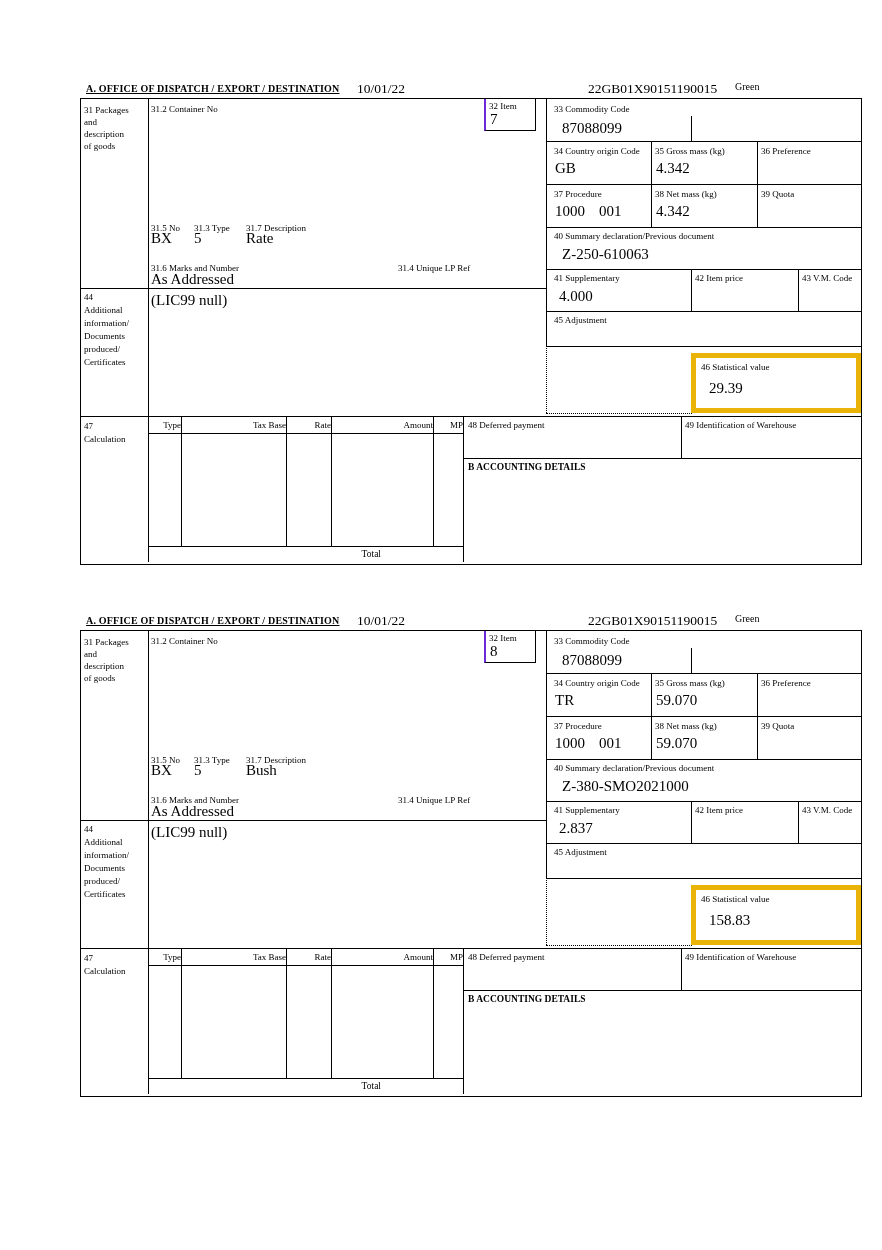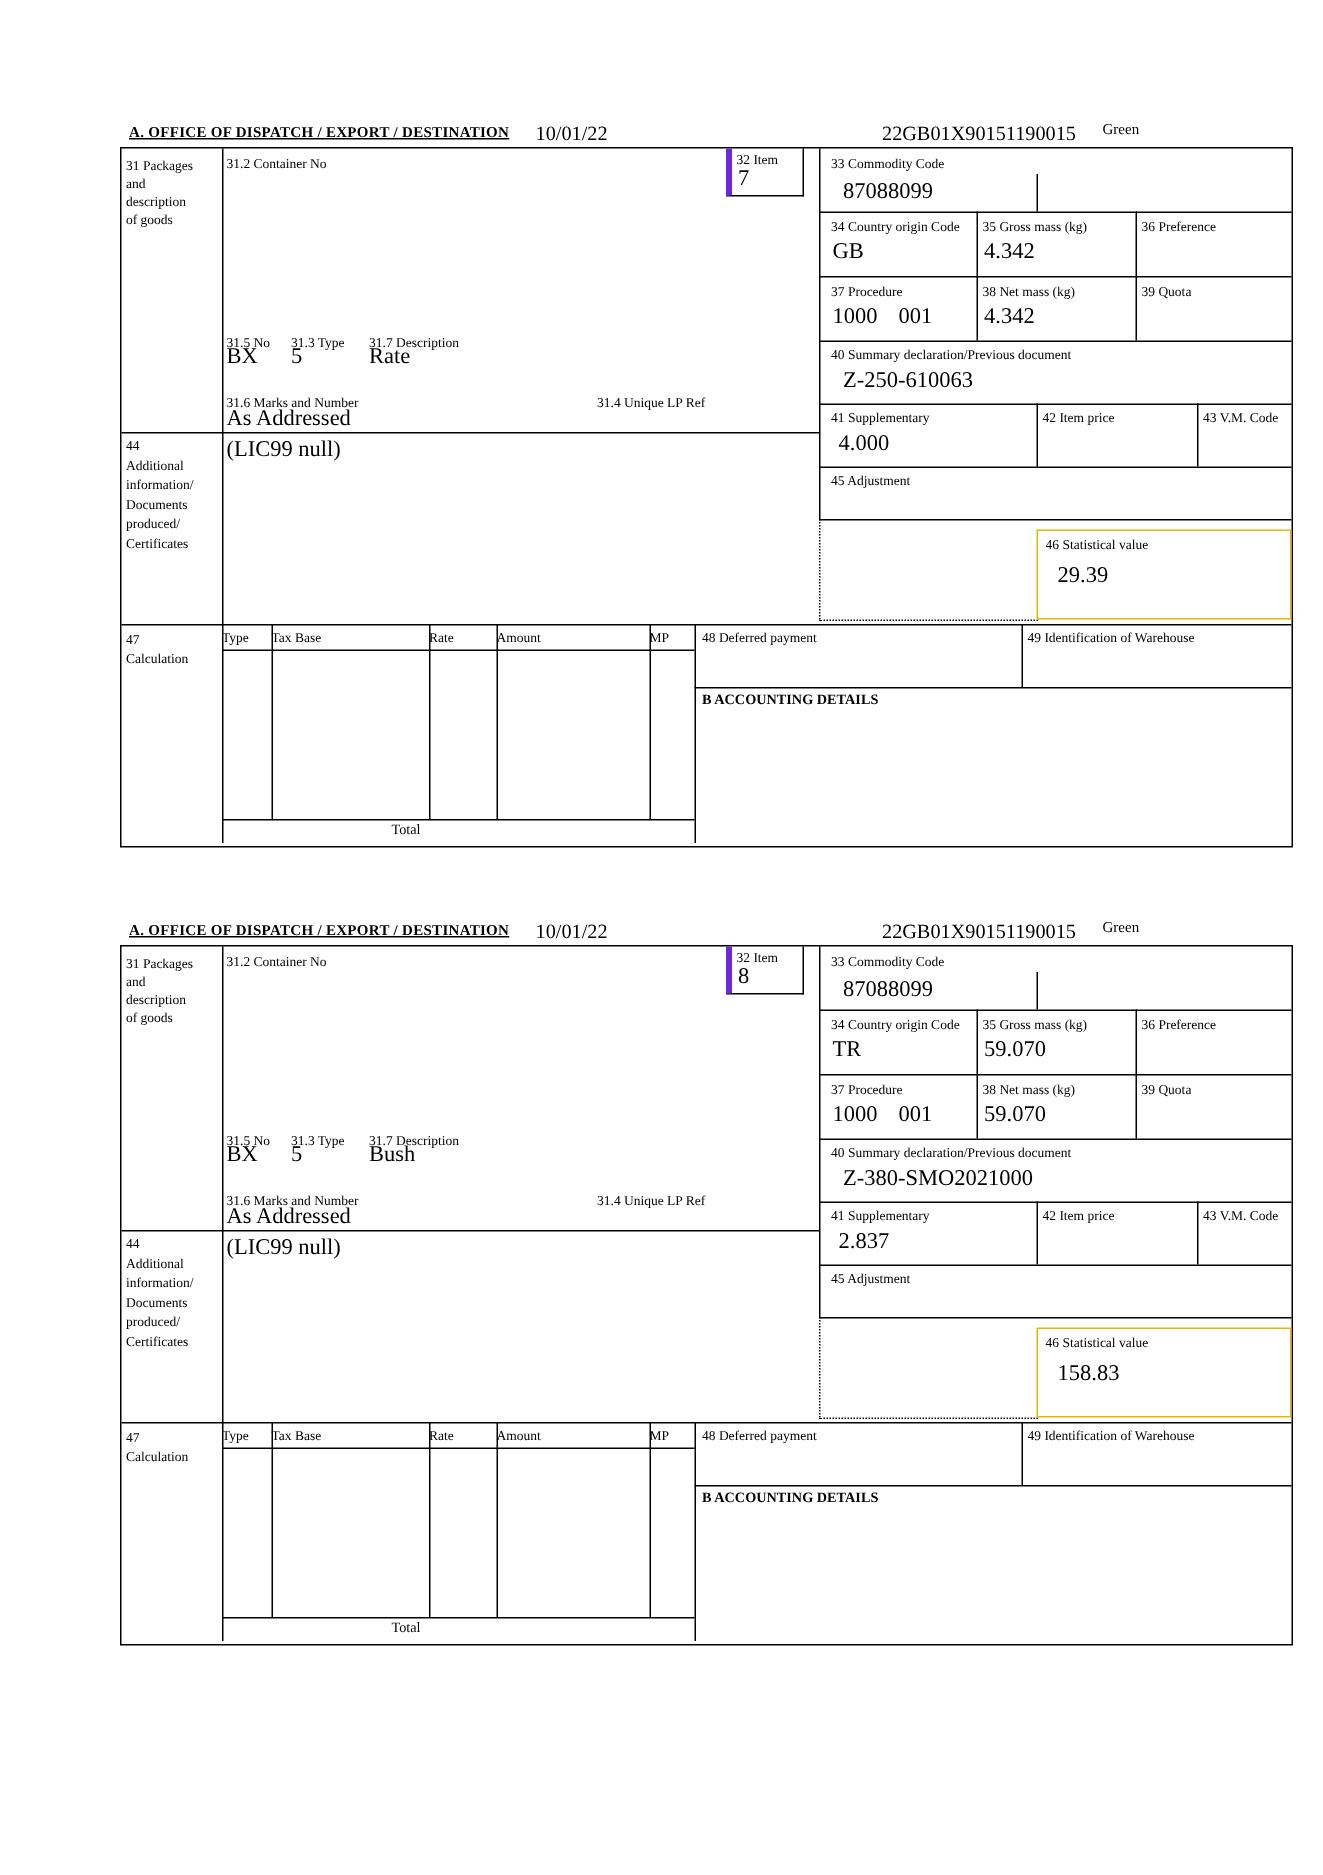"32 Item" .itembox { border-left: 4px solid #6d28d9 -> 2px solid #6d28d9 }
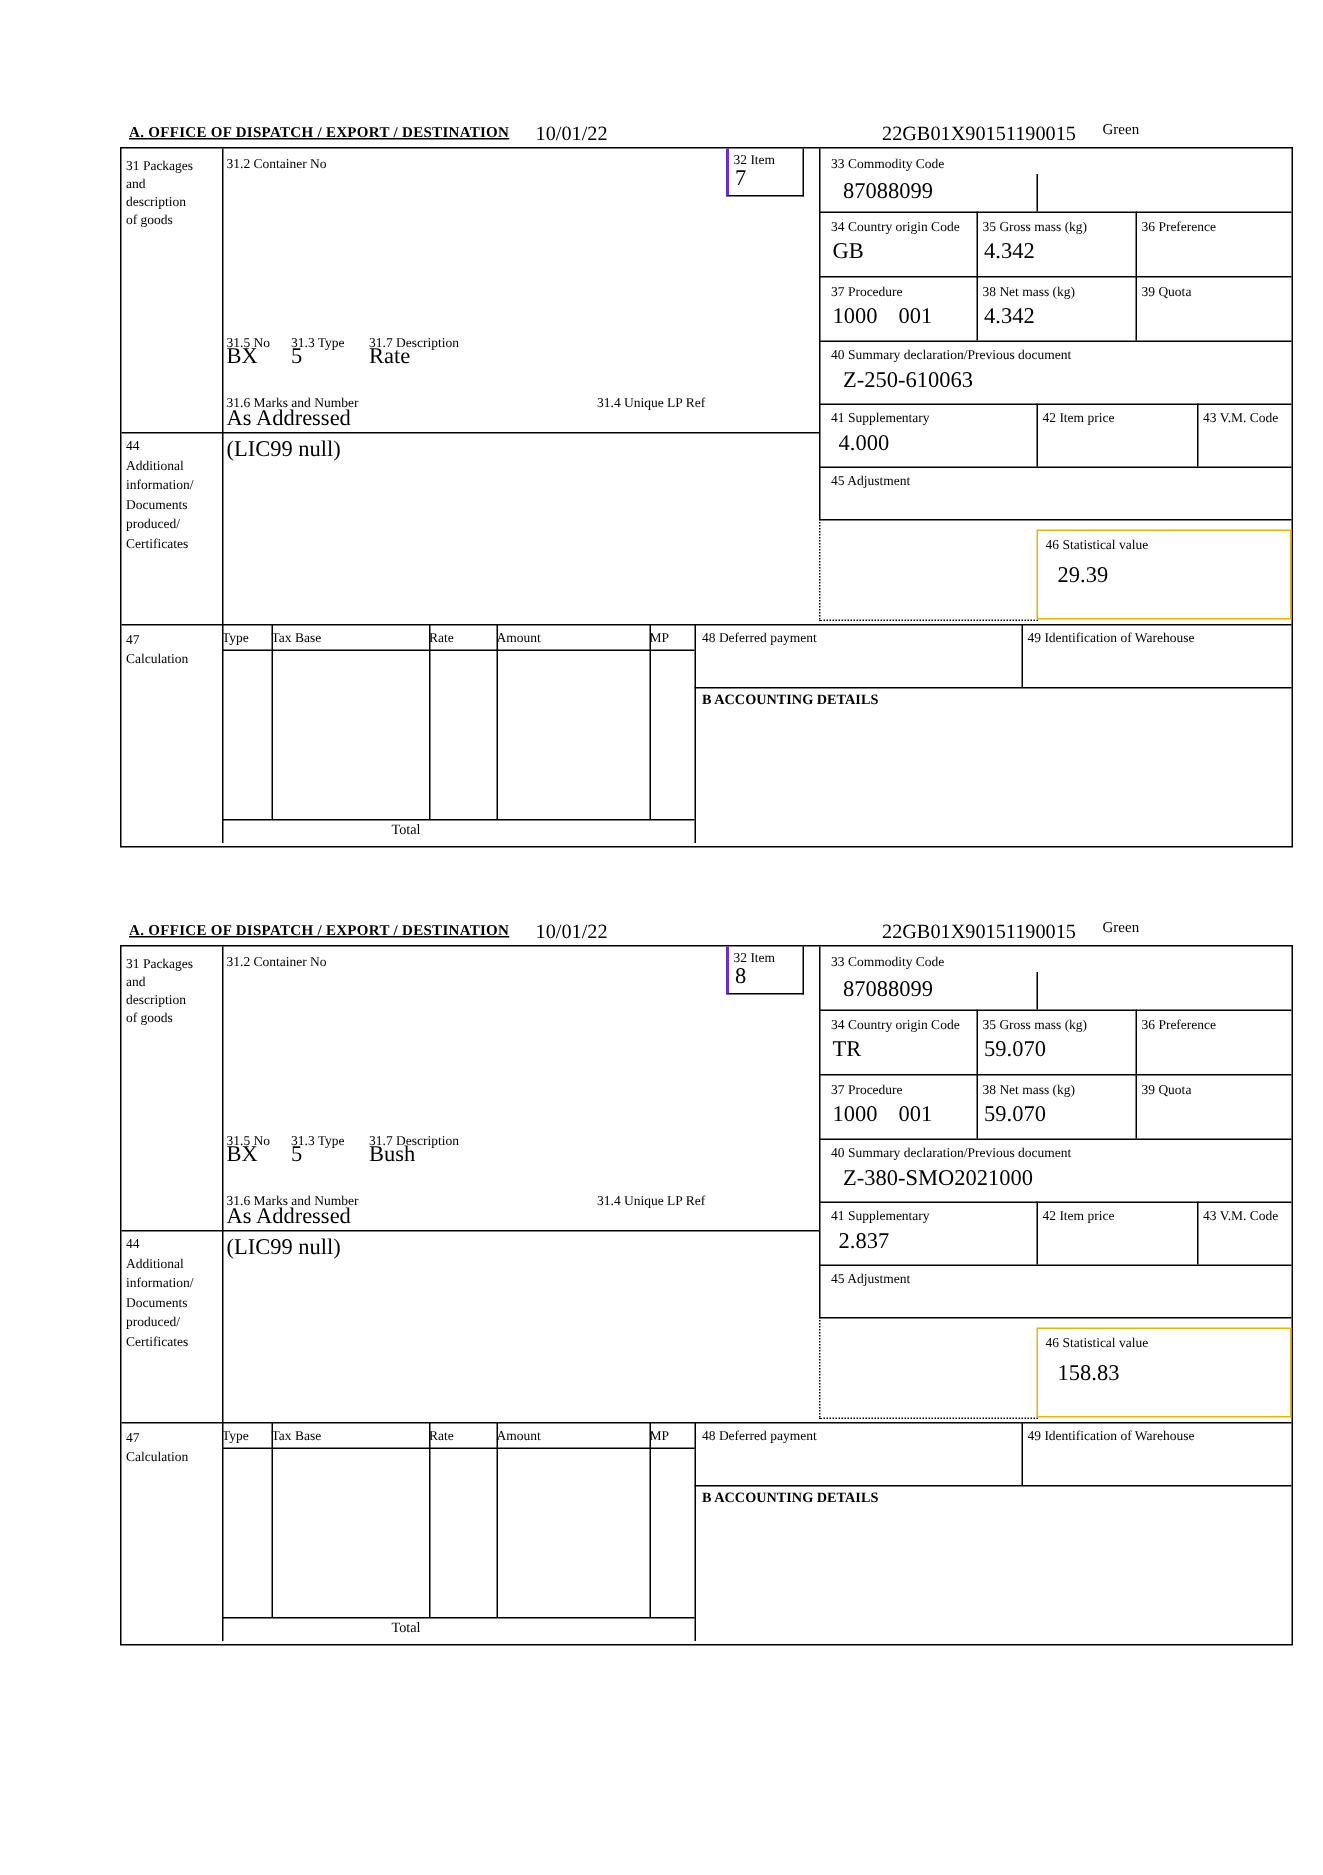"46 Statistical value" .statbox { border: 1px solid #eab308 -> 5px solid #eab308 }
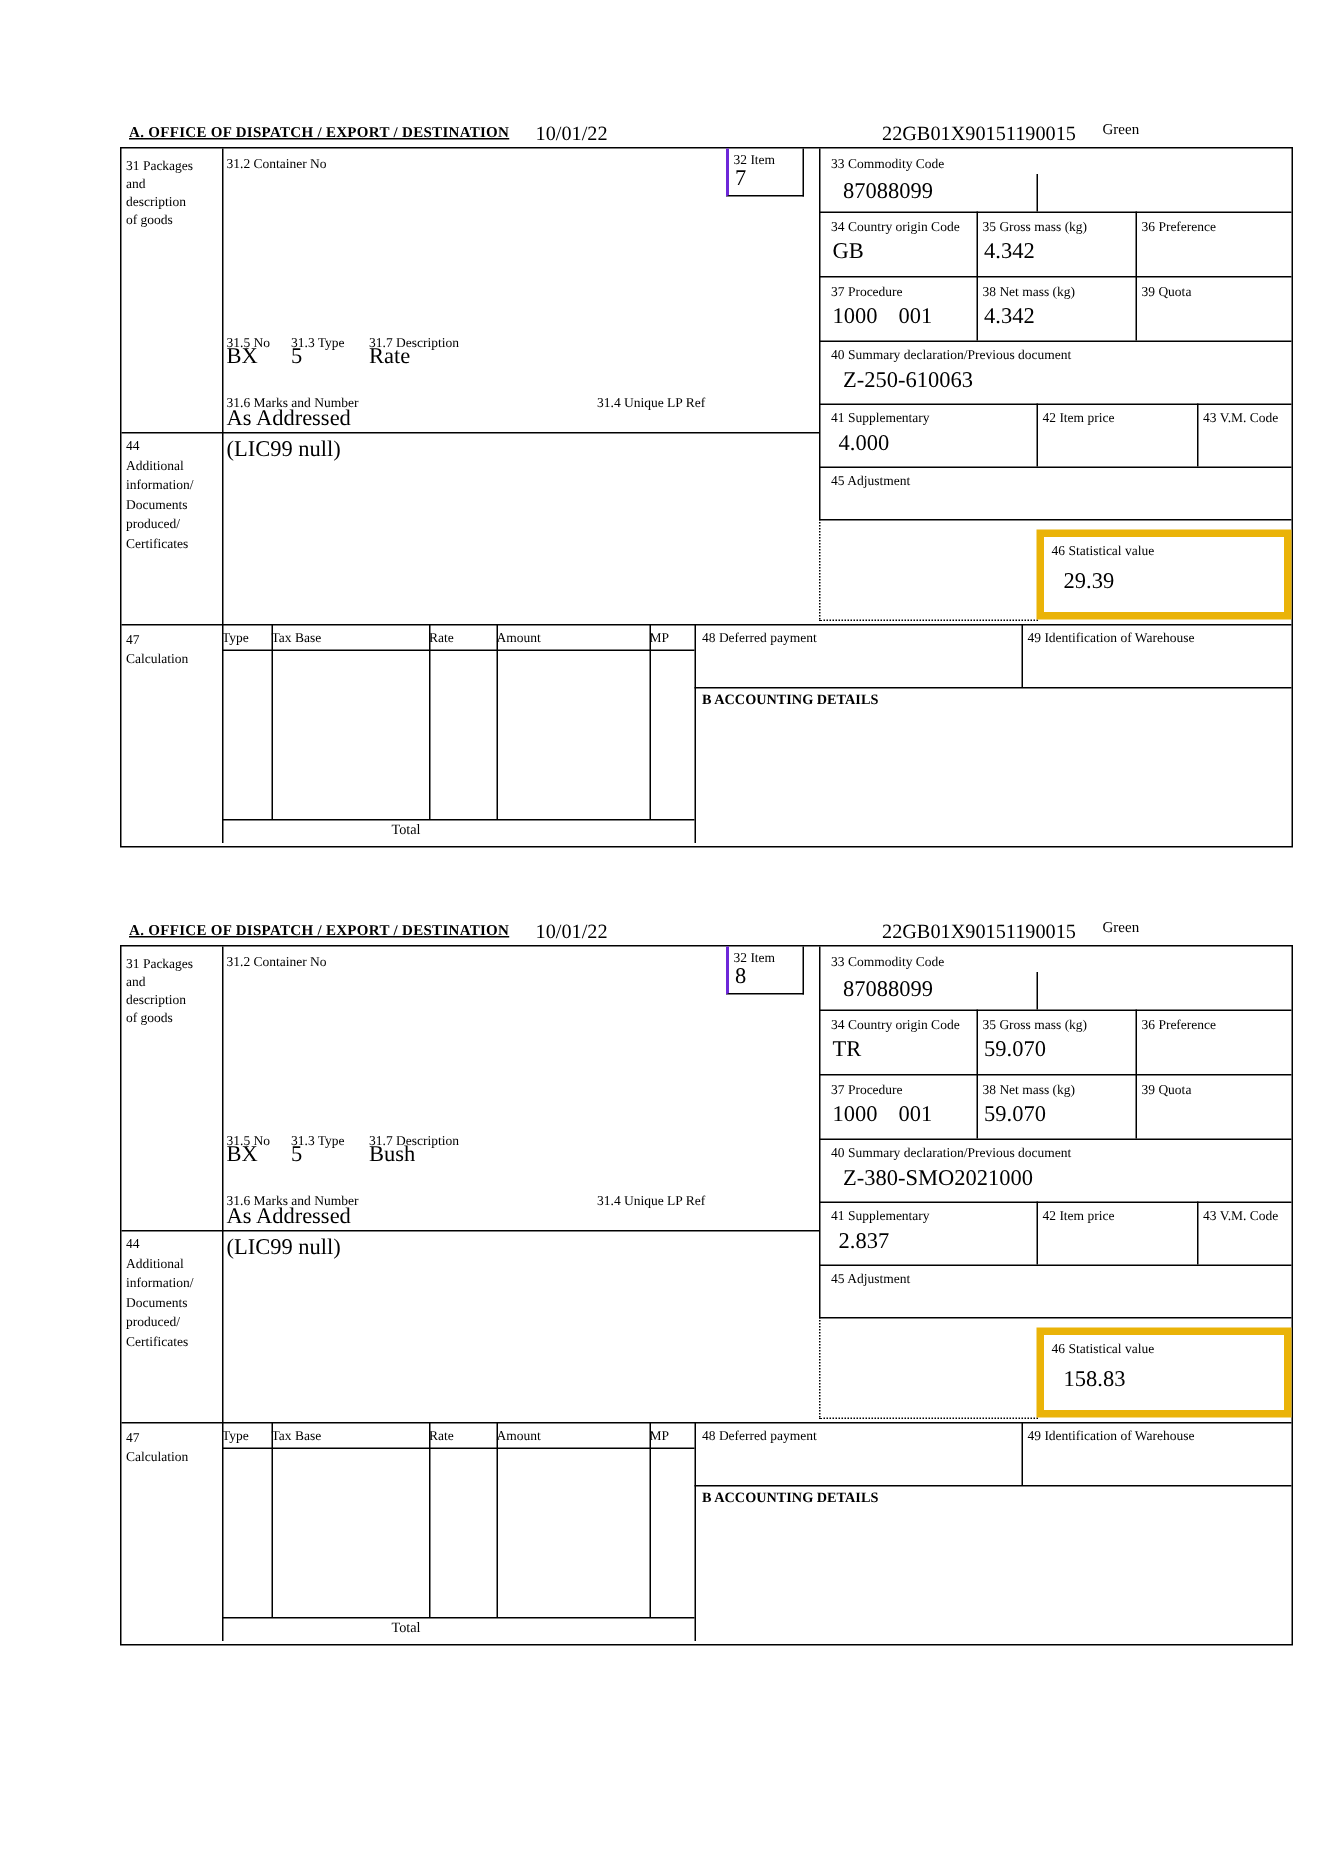"Type" .ctr { text-align: left -> right }
